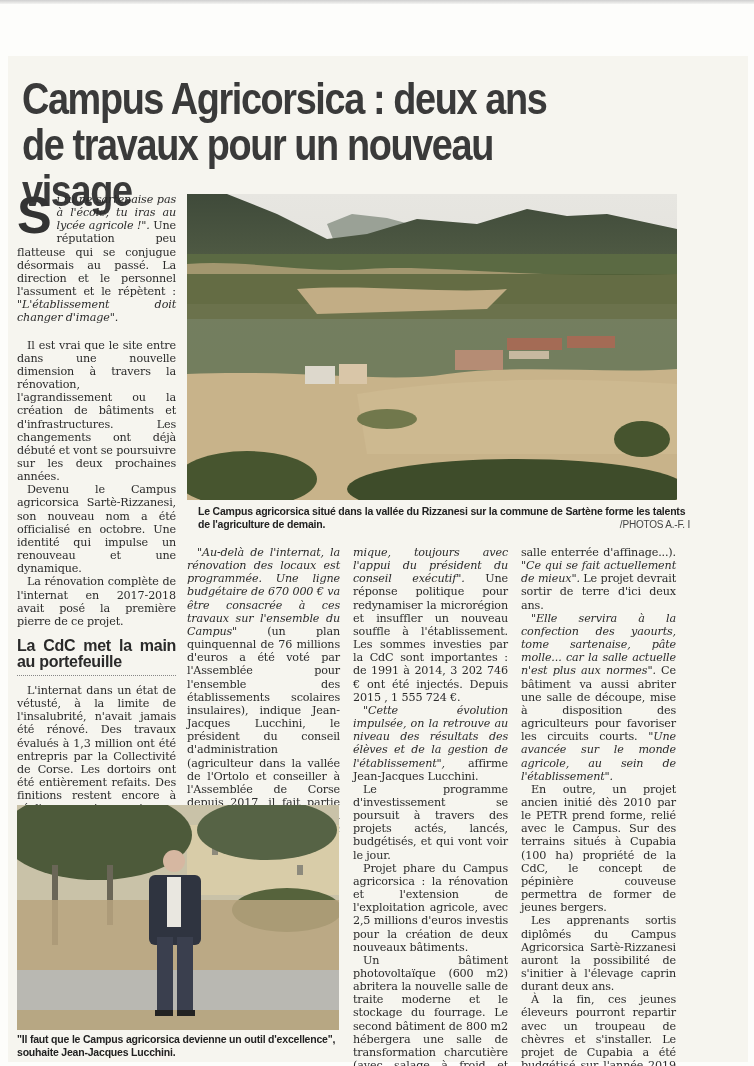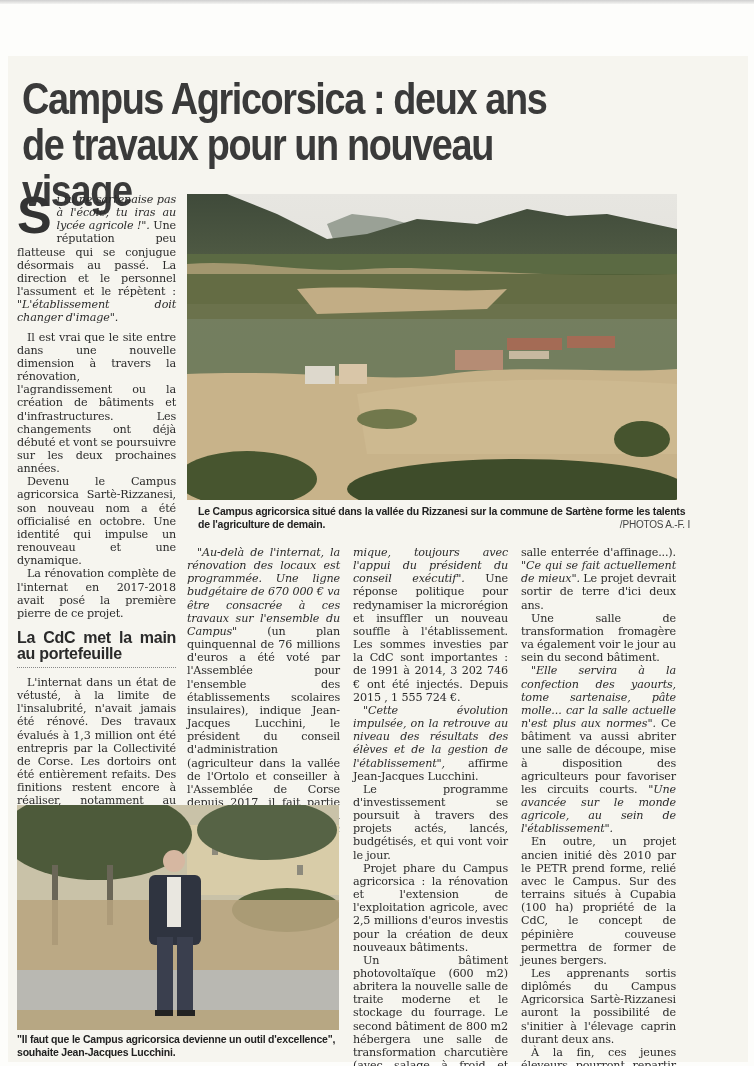"Il est vrai que le" p { margin-top: 6px -> 14px }
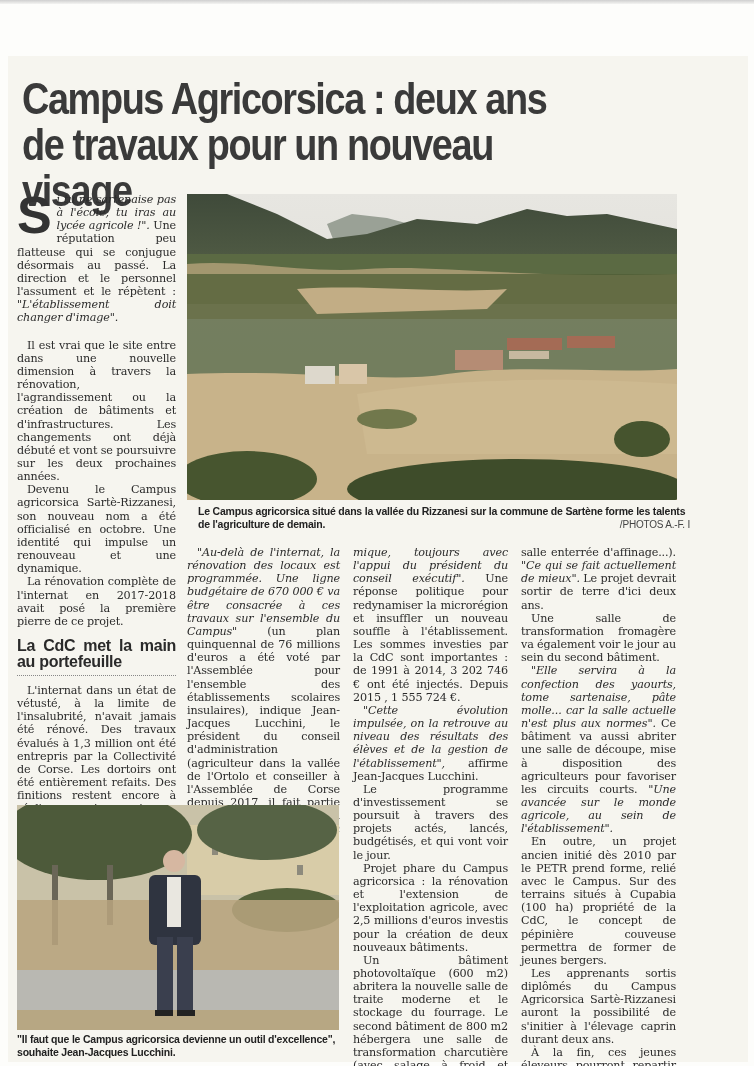"Une salle de transformation fromagère" p { html: <p>Une salle de transformation fromagère va également voir le jour au sein du second bâtiment.</p> -> none }
